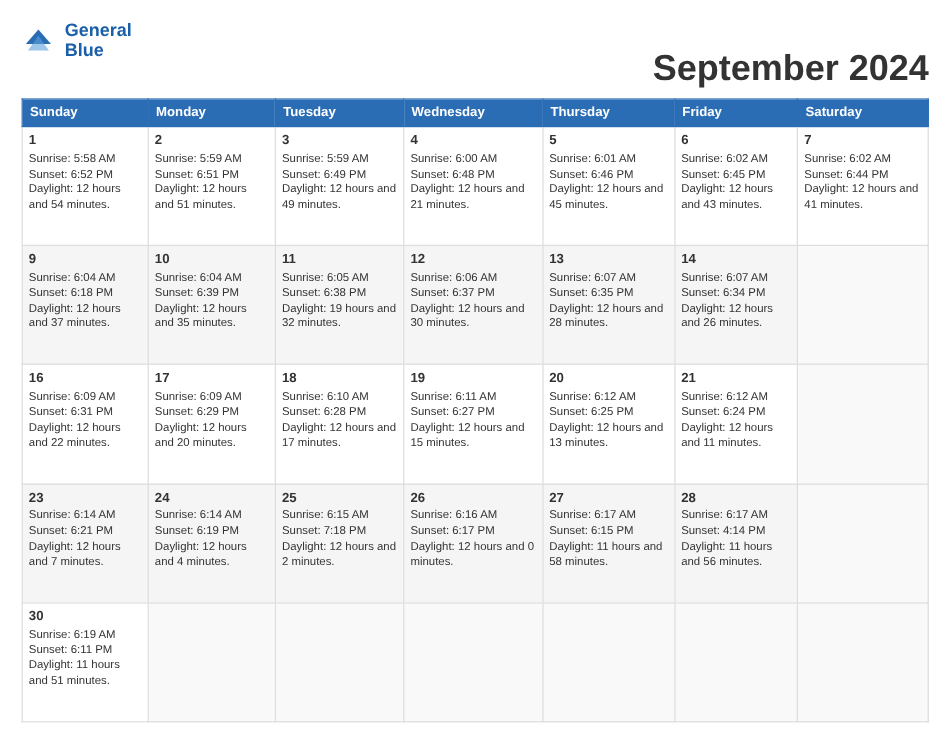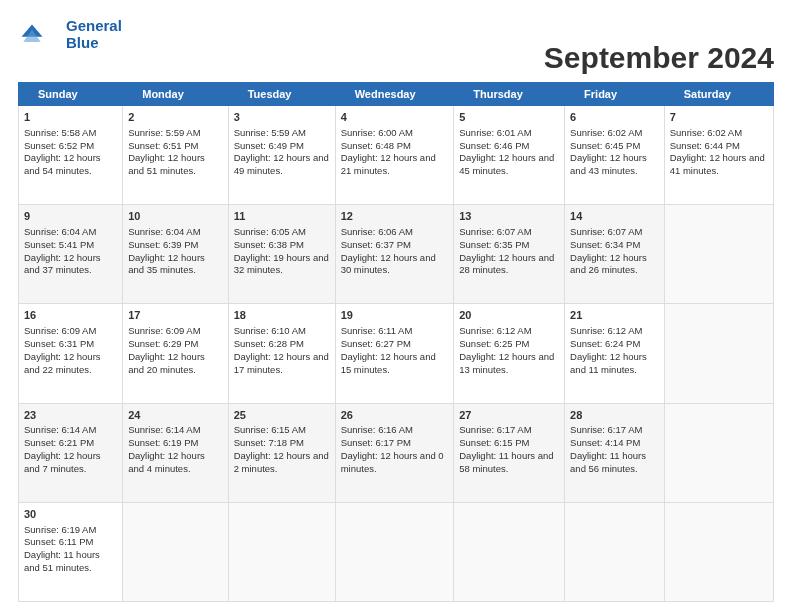"General" .logo { gap: 20px -> 8px }
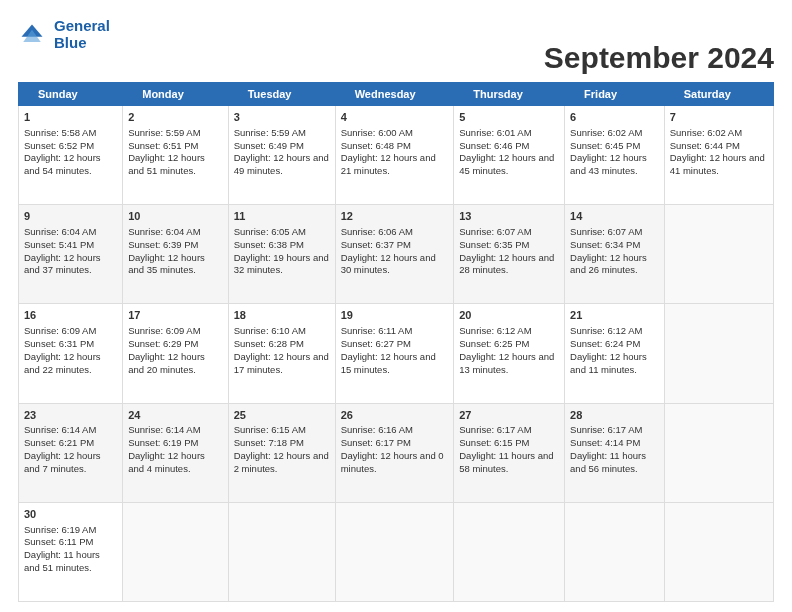"Sunday" thead tr th { padding: 5px 19px -> 5px 6px }
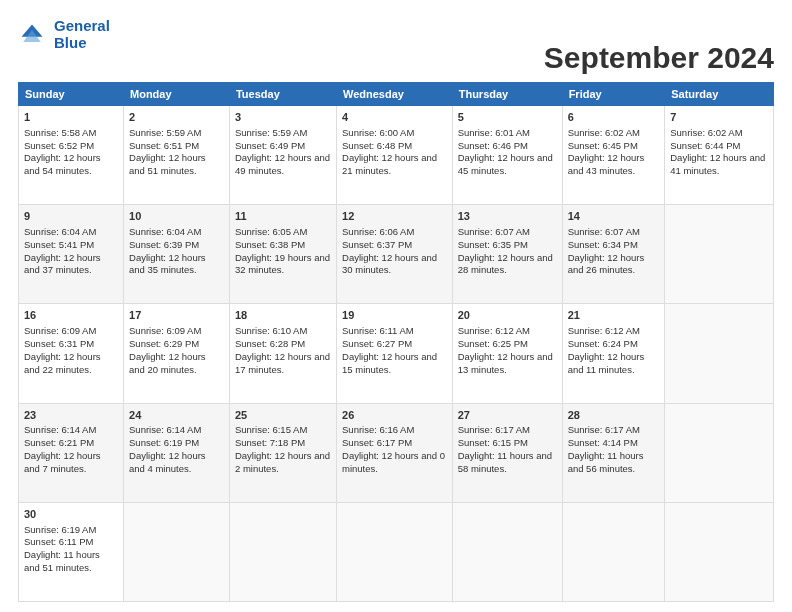"Sunset: 5:41 PM" span { text: 5:41 -> 6:18 }
